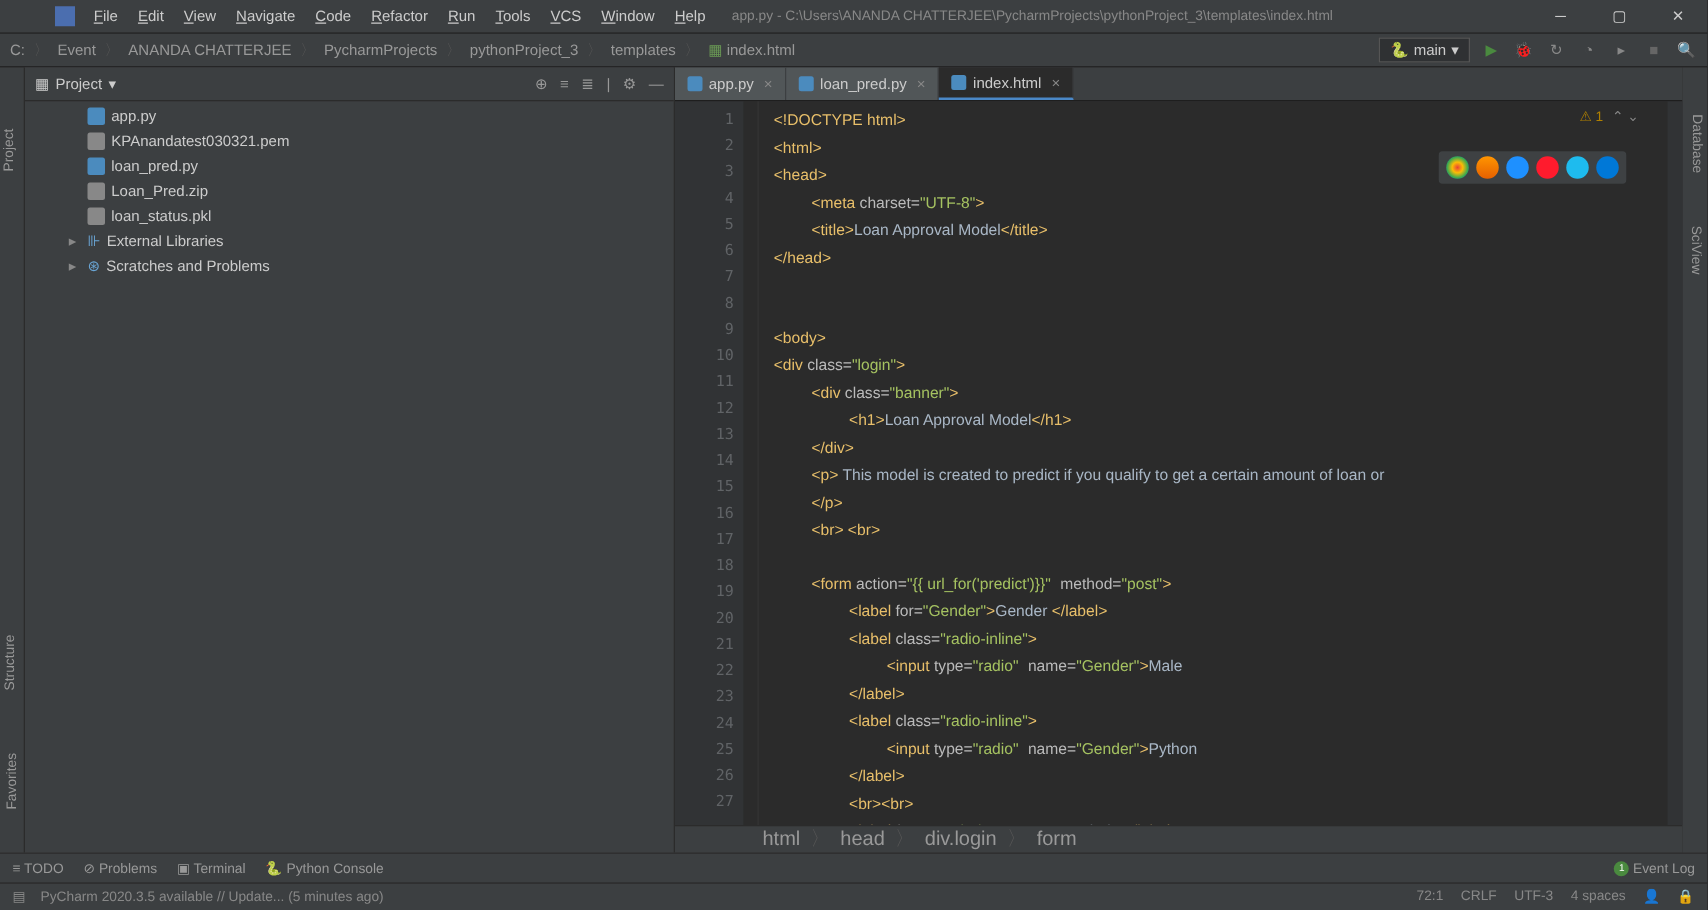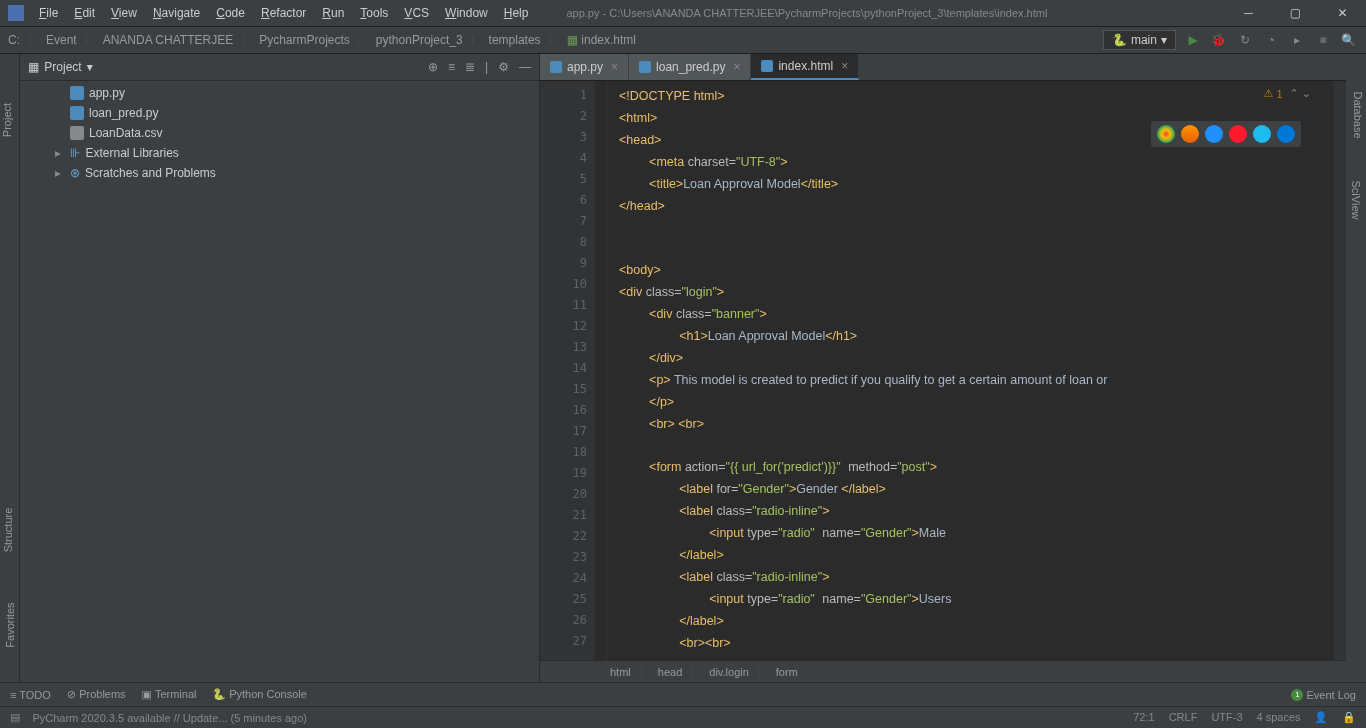"File" .titlebar { padding-left: none -> 36px }
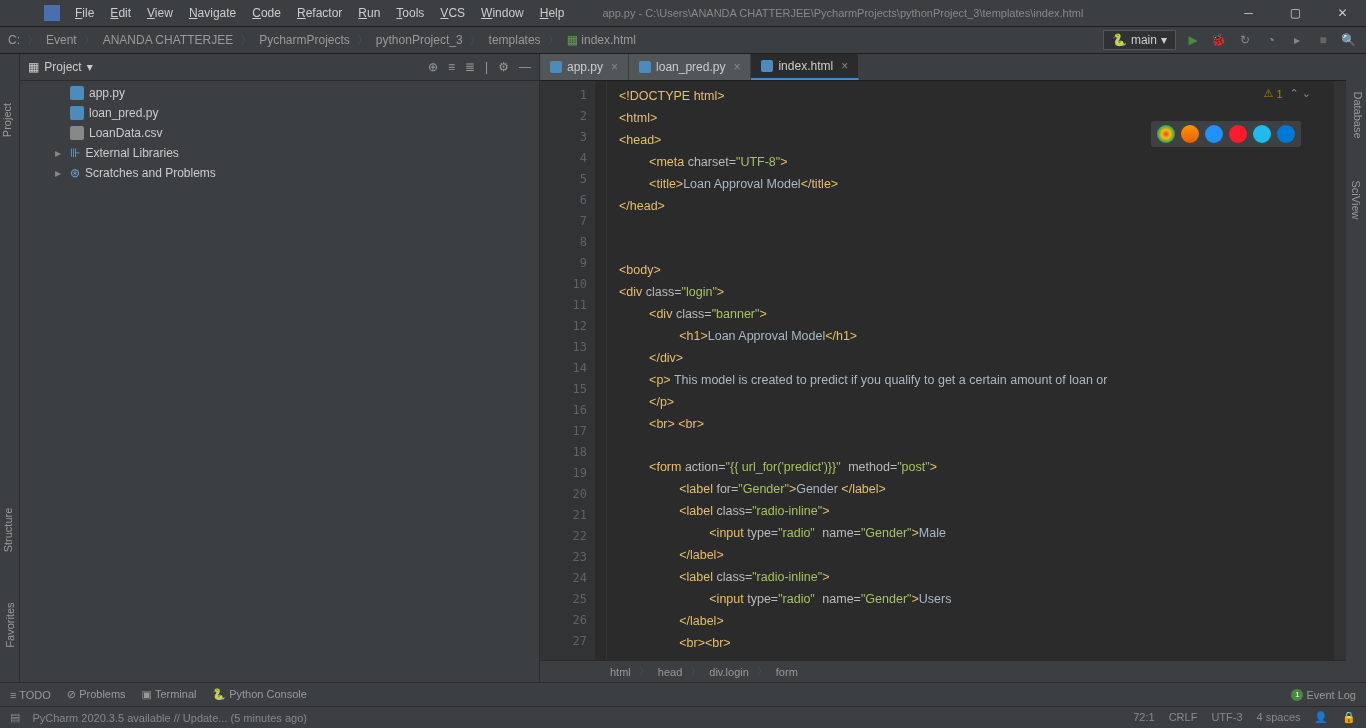"app.py - C:\Users\ANANDA" .titlebar .title { margin-left: 31px -> 14px }
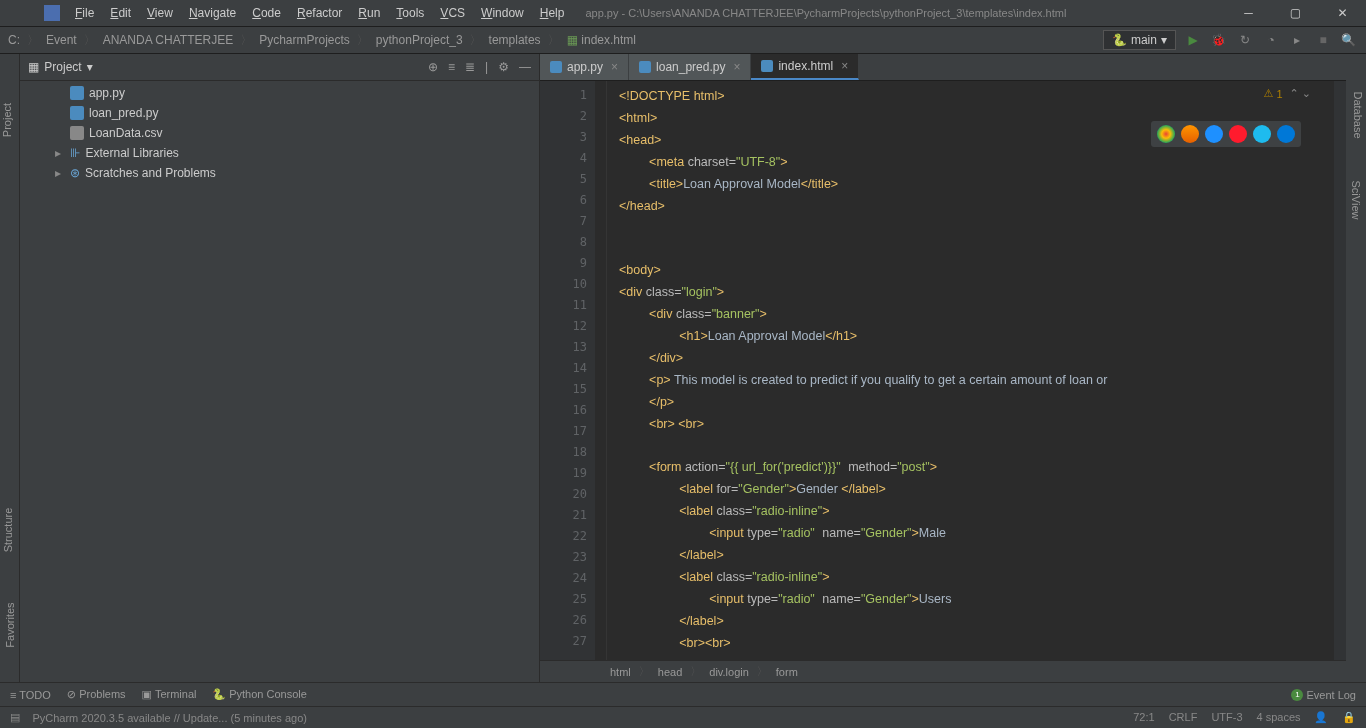"KPAnandatest030321.pem" div.tree-item { html: none -> <div> <span></span> <span>KPAnandatest030321.pem</span> </div> }
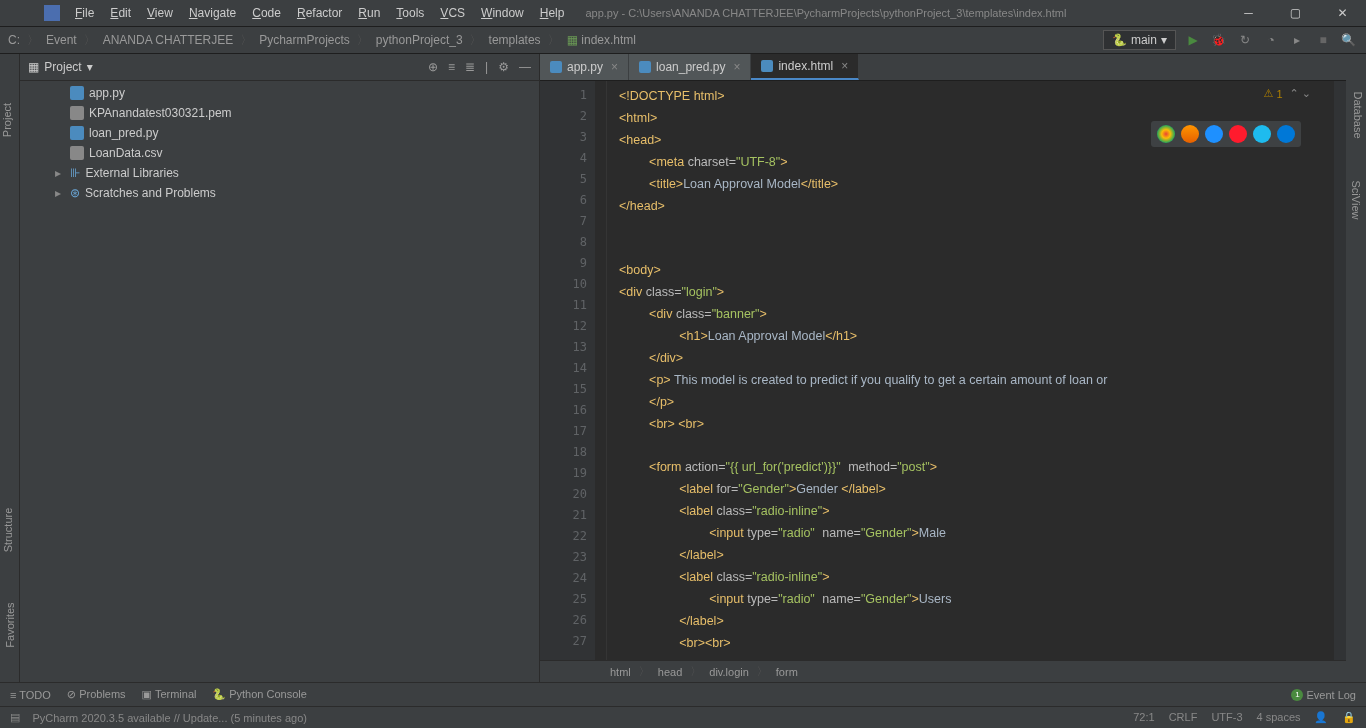"Loan_Pred.zip" div.tree-item { html: none -> <div> <span></span> <span>Loan_Pred.zip</span> </div> }
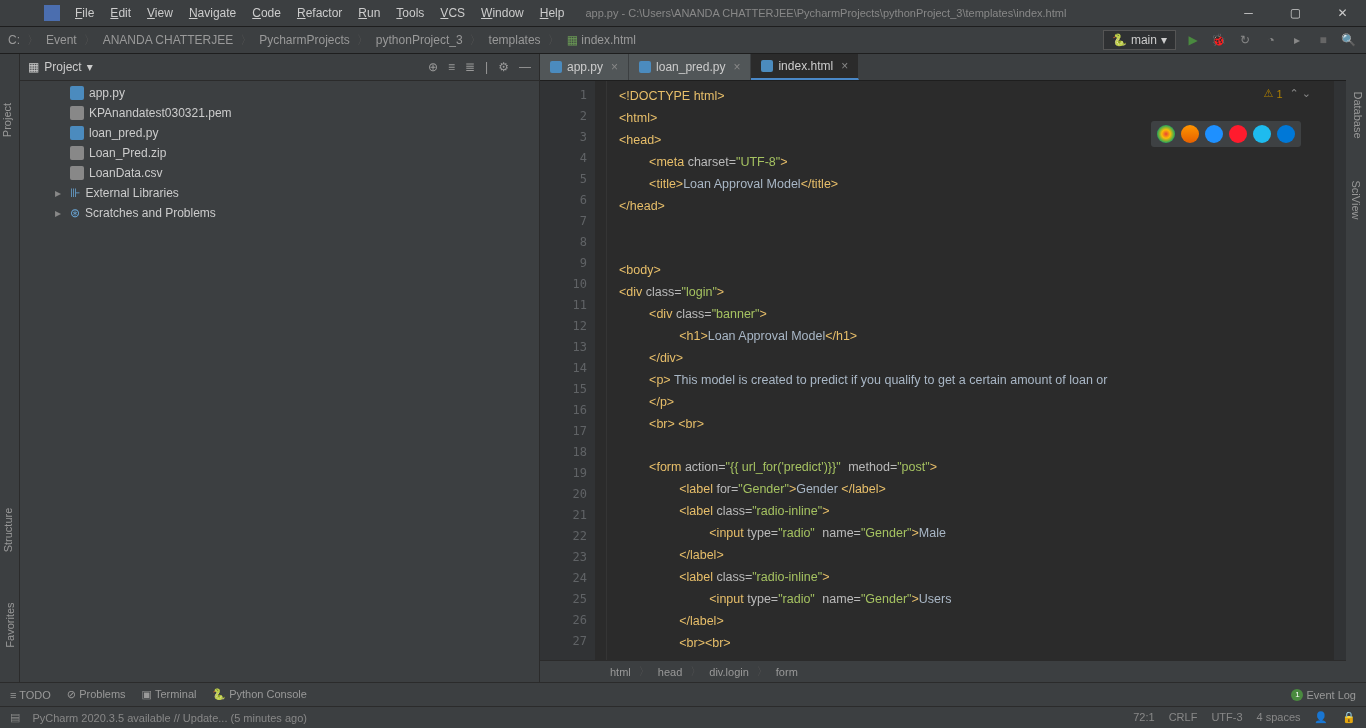"loan_status.pkl" div.tree-item { html: none -> <div> <span></span> <span>loan_status.pkl</span> </div> }
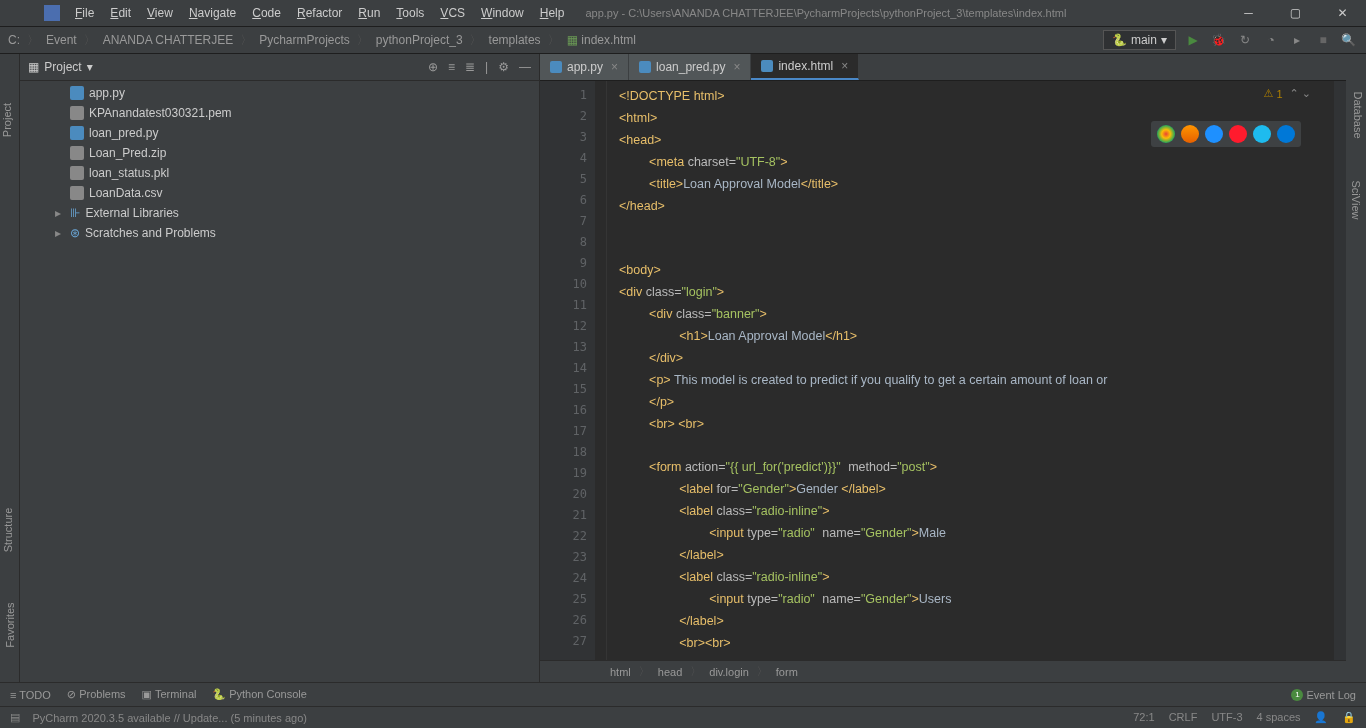"LoanData.csv" div.tree-item { html: <div> <span></span> <span>LoanData.csv</span> </div> -> none }
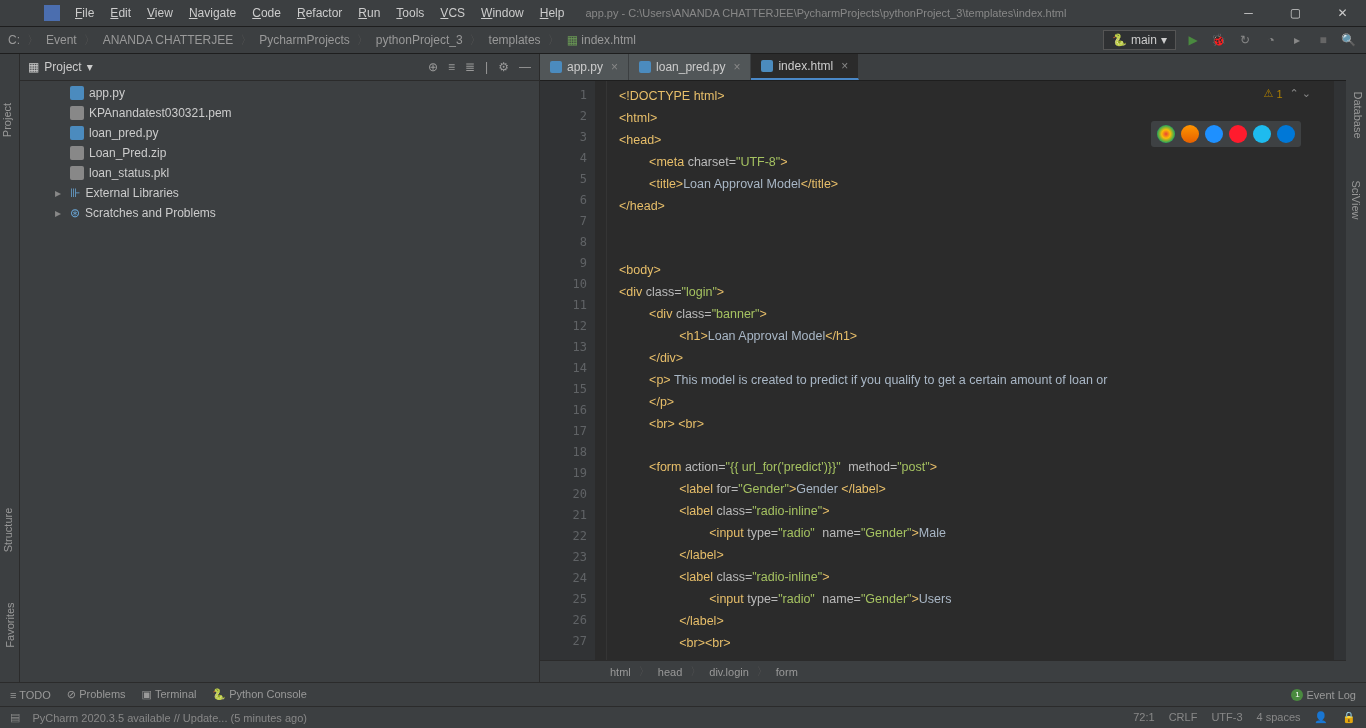"Users" span.txt { text: Users -> Python }
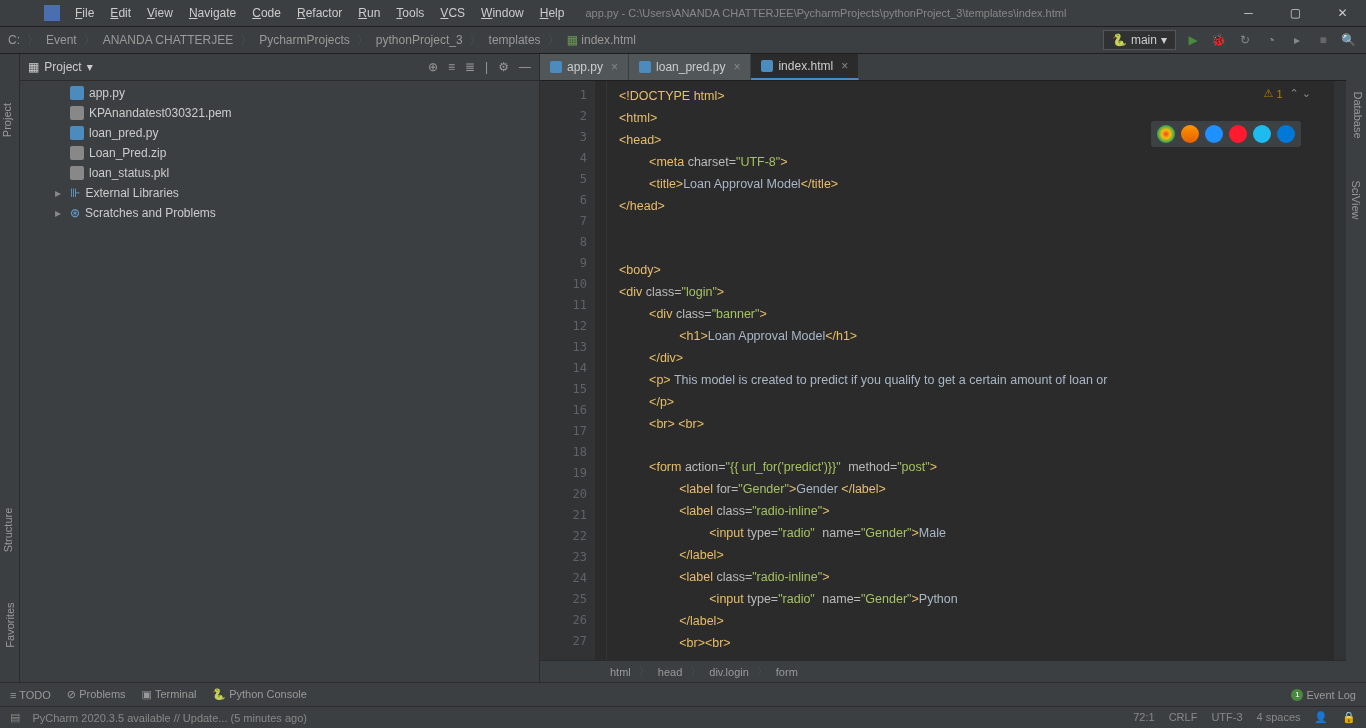"html" .editor-breadcrumb { font-size: 11px -> 16px }
